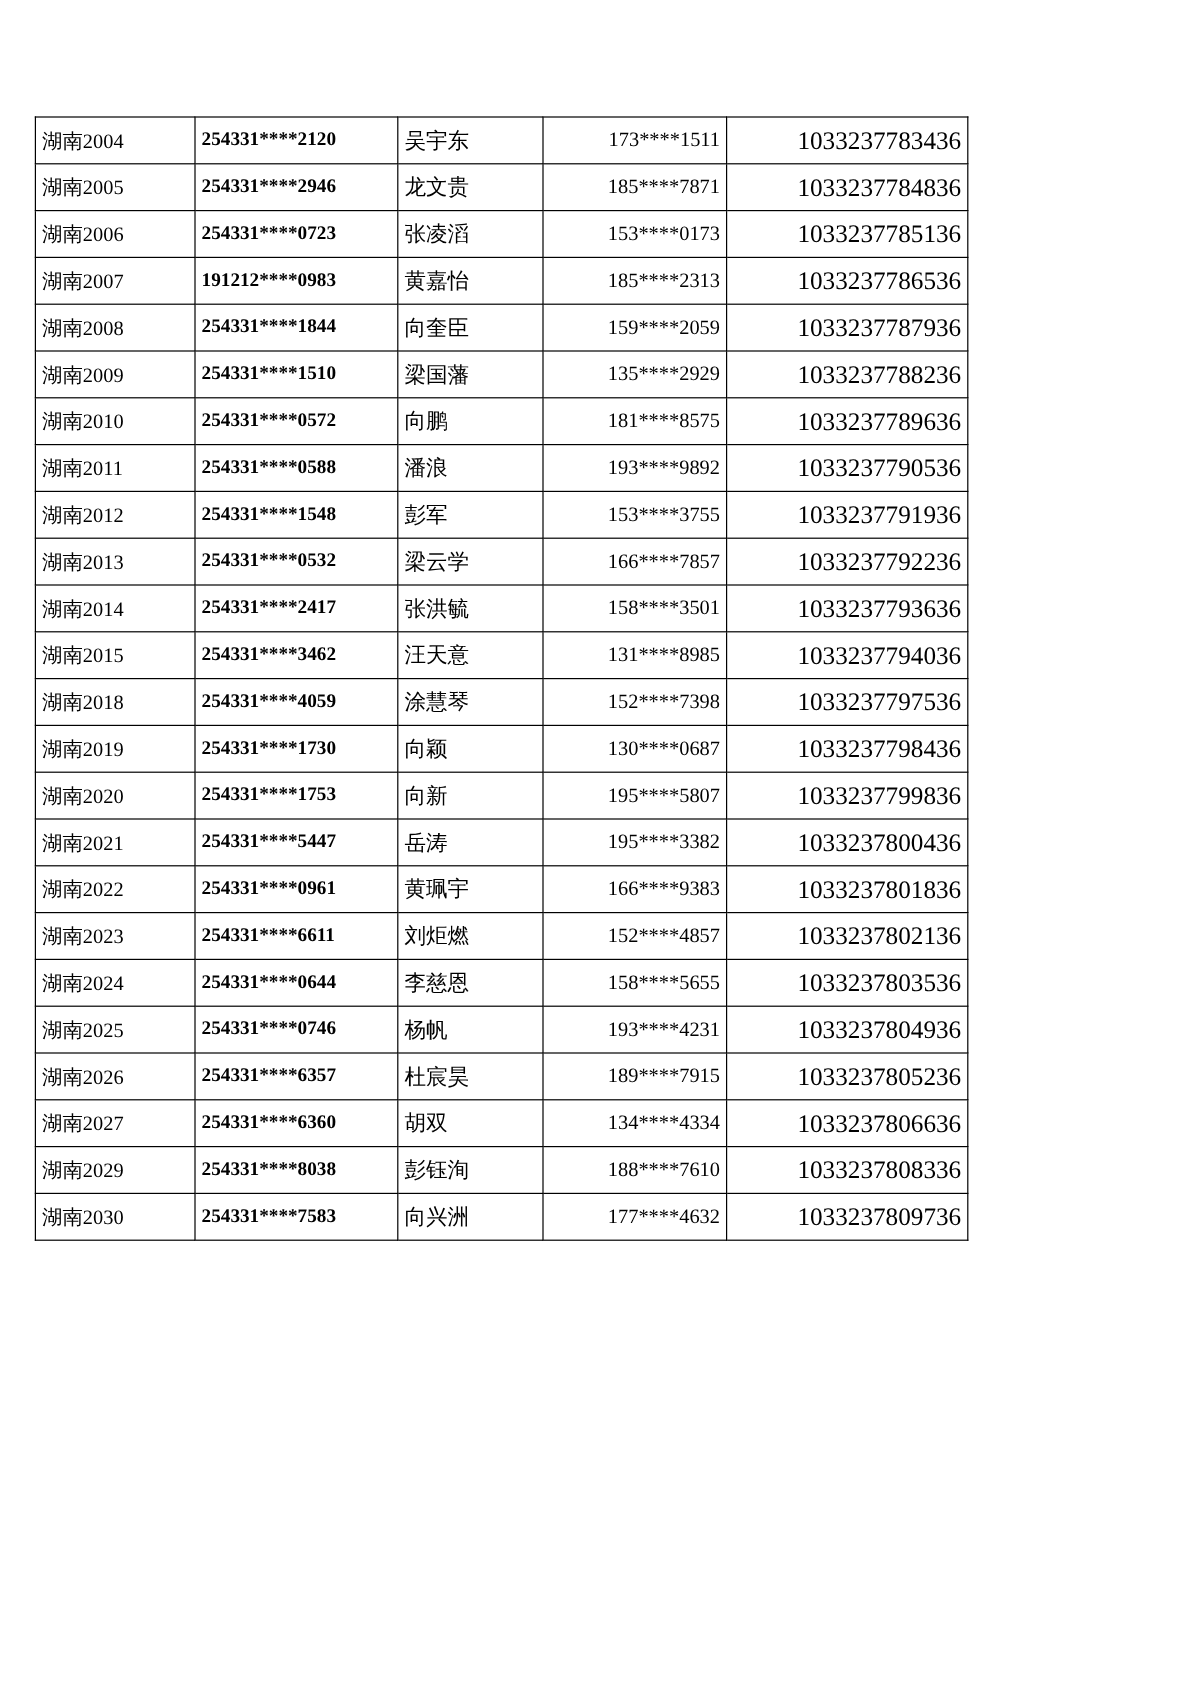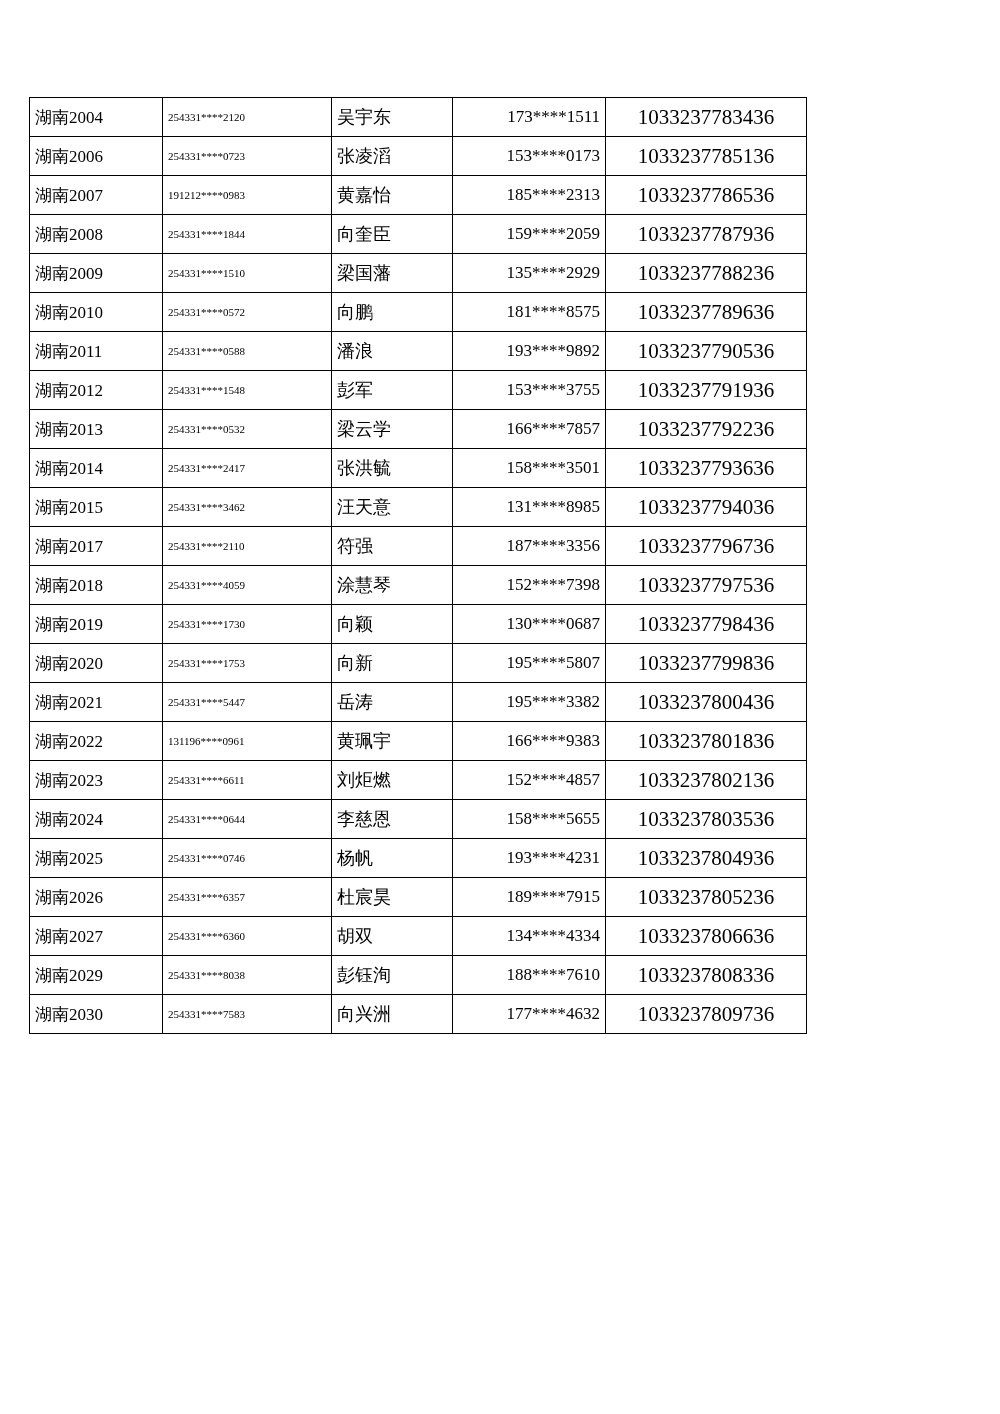"254331****2120" td.col-id { font-size: 11px -> 16px; font-weight: none -> bold }
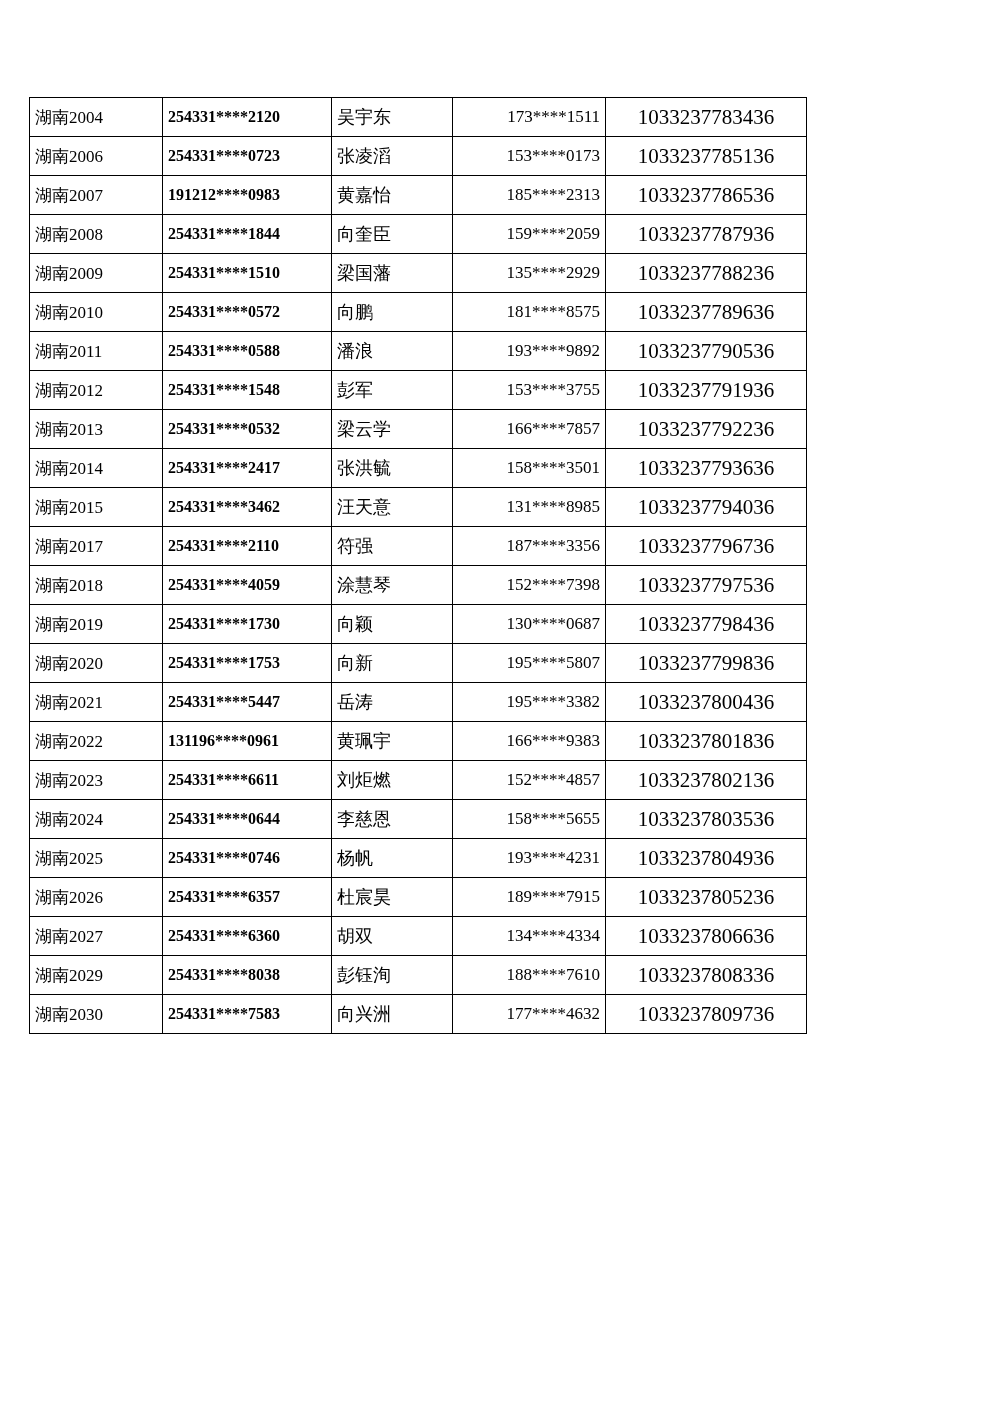"1033237783436" td.col-order { text-align: center -> right }
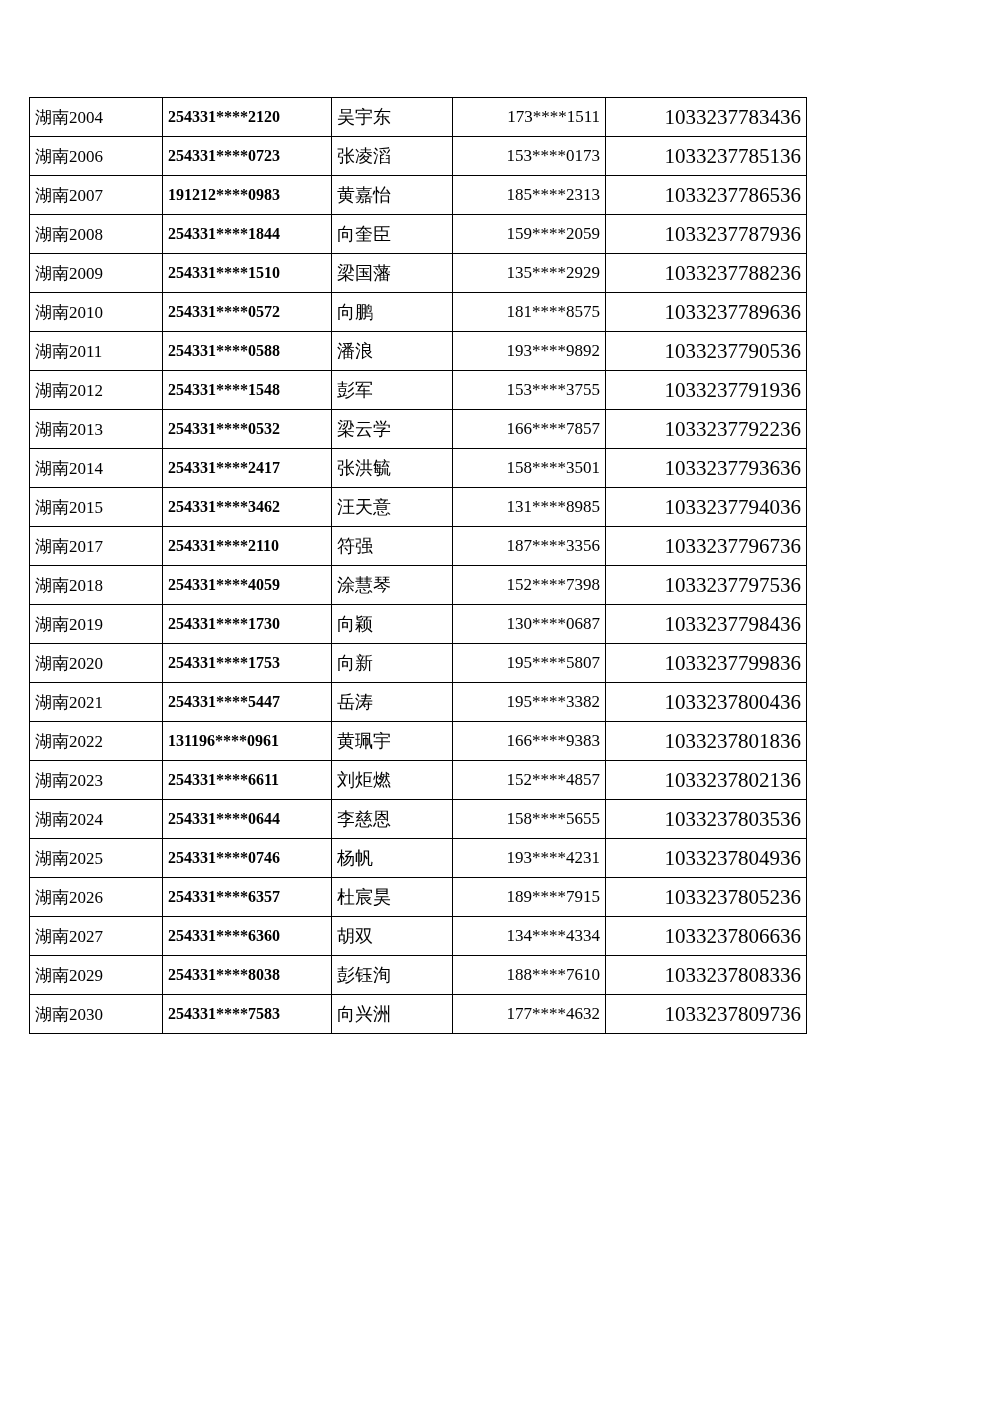"湖南2005" tr { html: none -> <tr> <td>湖南2005</td> <td>254331****2946</td> <td>龙文贵</td> <td>185****7871</td> <td>1033237784836</td> </tr> }
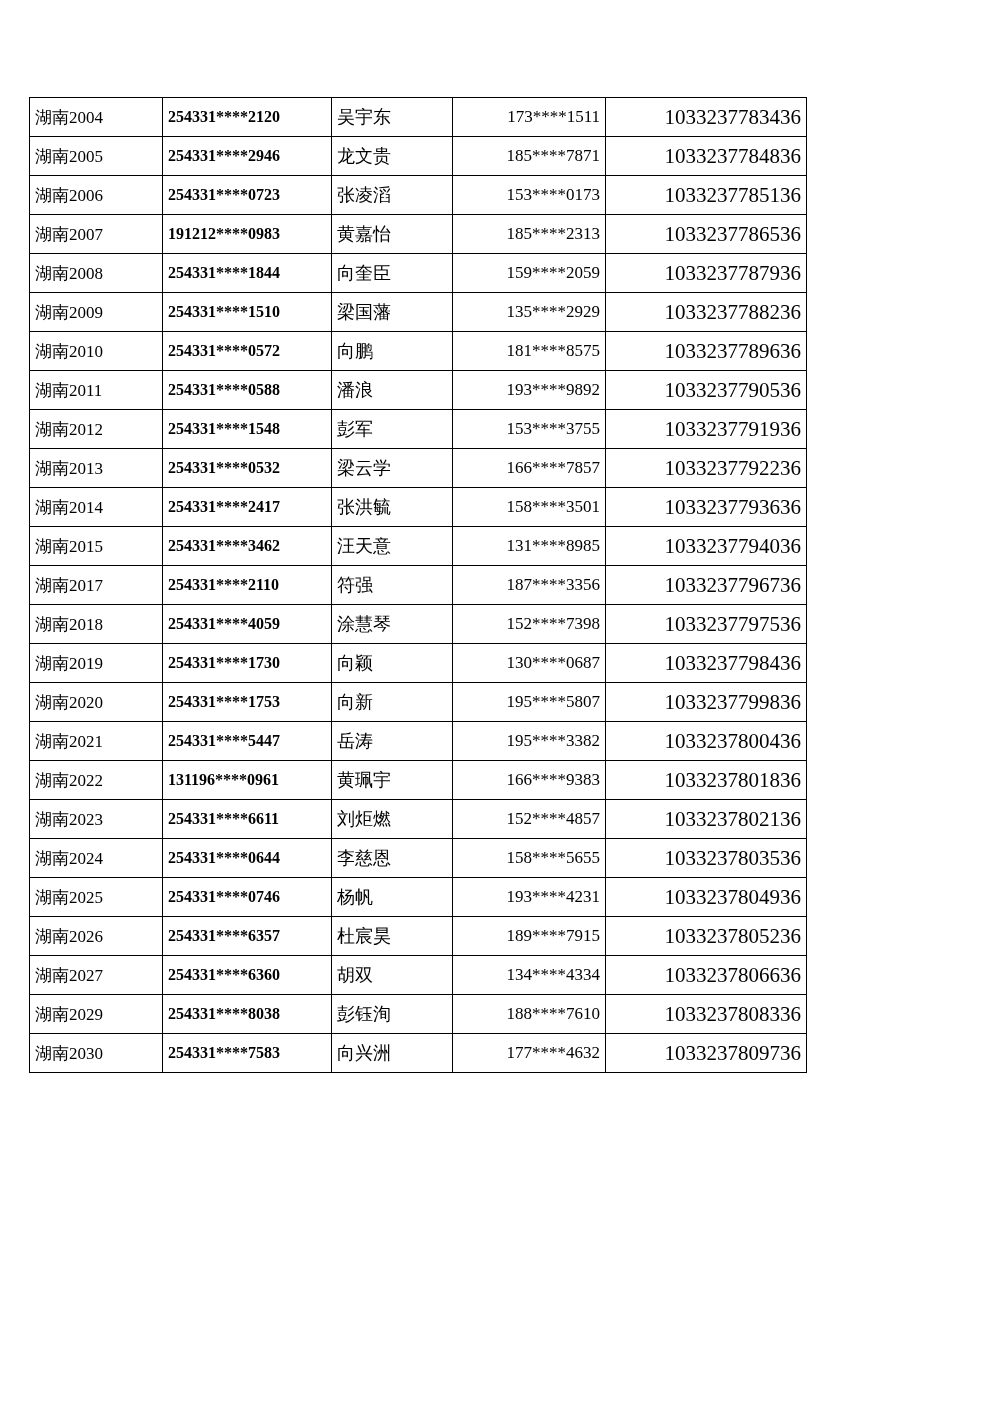"湖南2017" tr { html: <tr> <td>湖南2017</td> <td>254331****2110</td> <td>符强</td> <td>187****3356</td> <td>1033237796736</td> </tr> -> none }
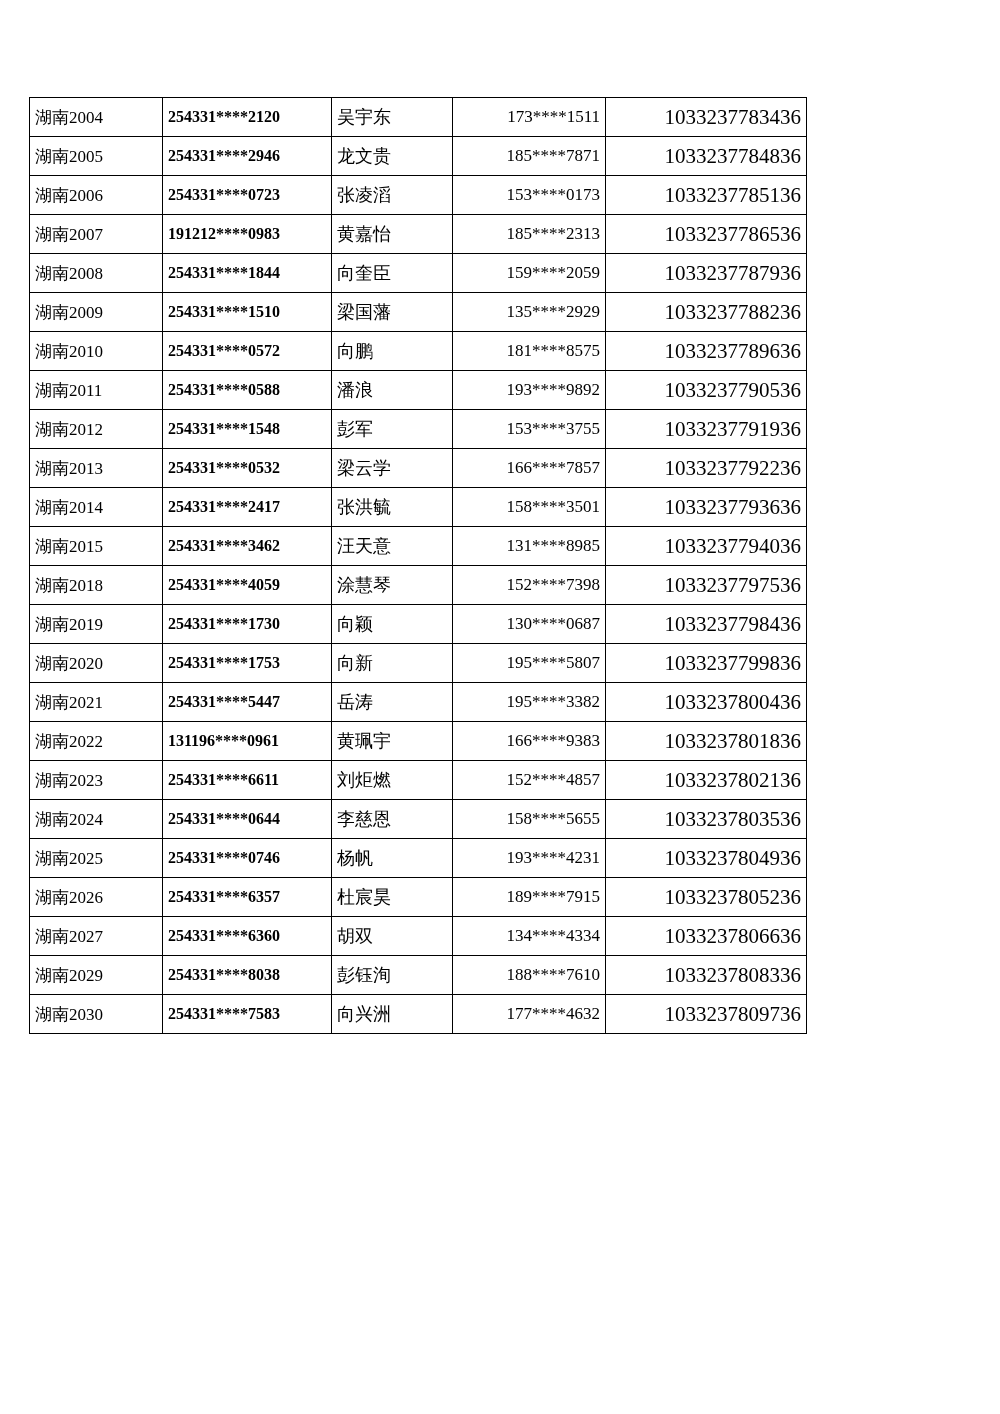"131196****0961" td.col-id { text: 131196 -> 254331 }
